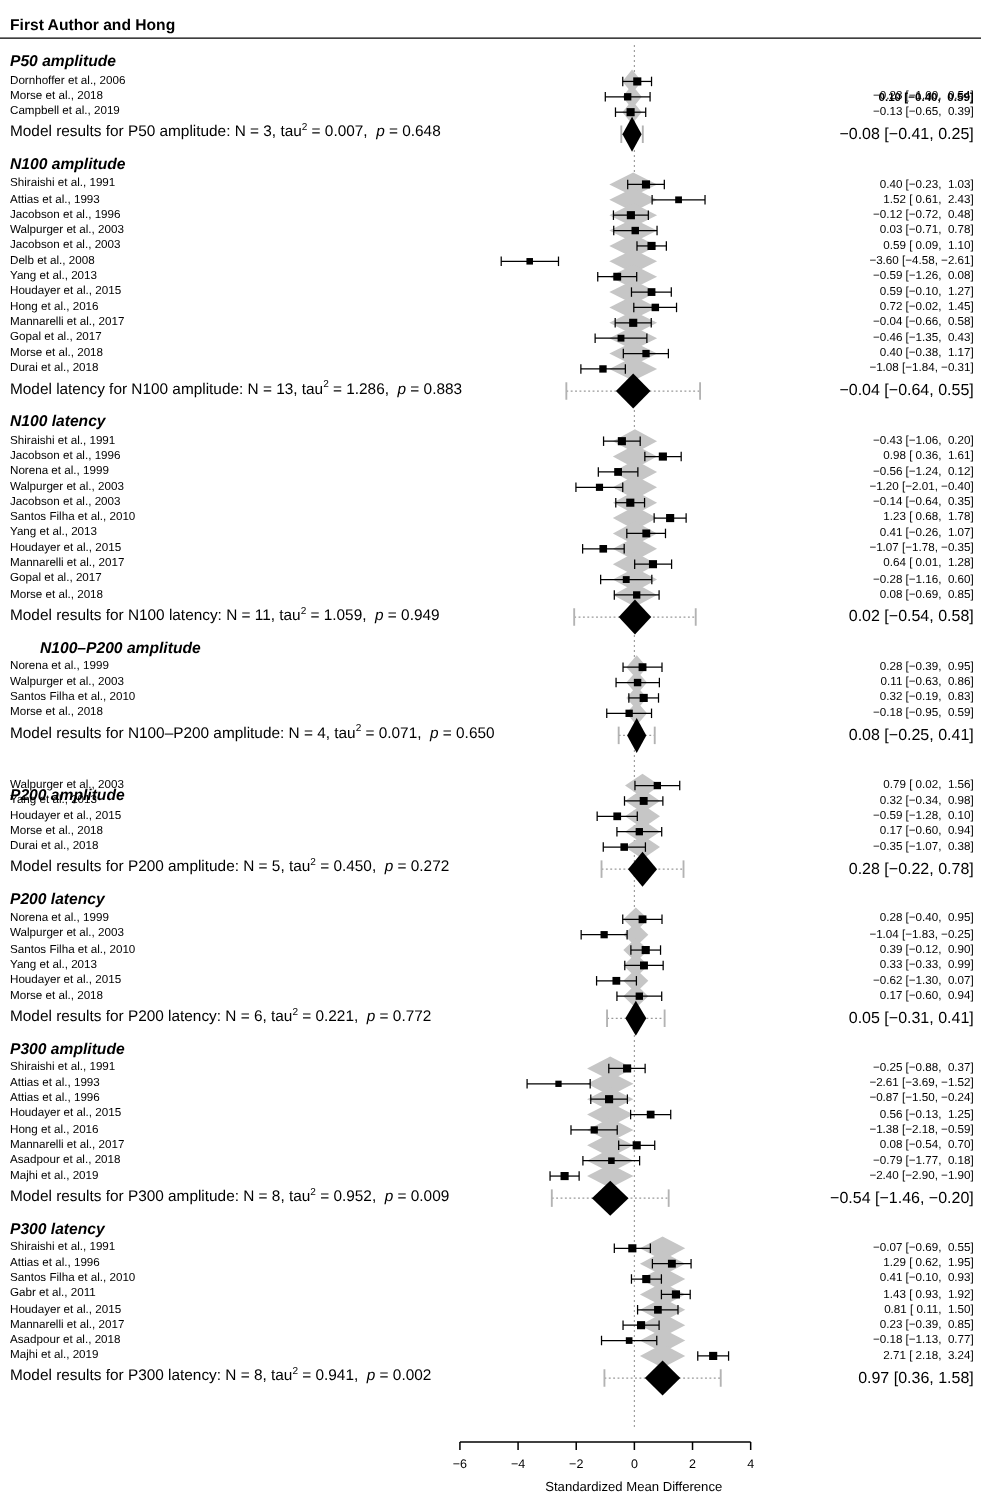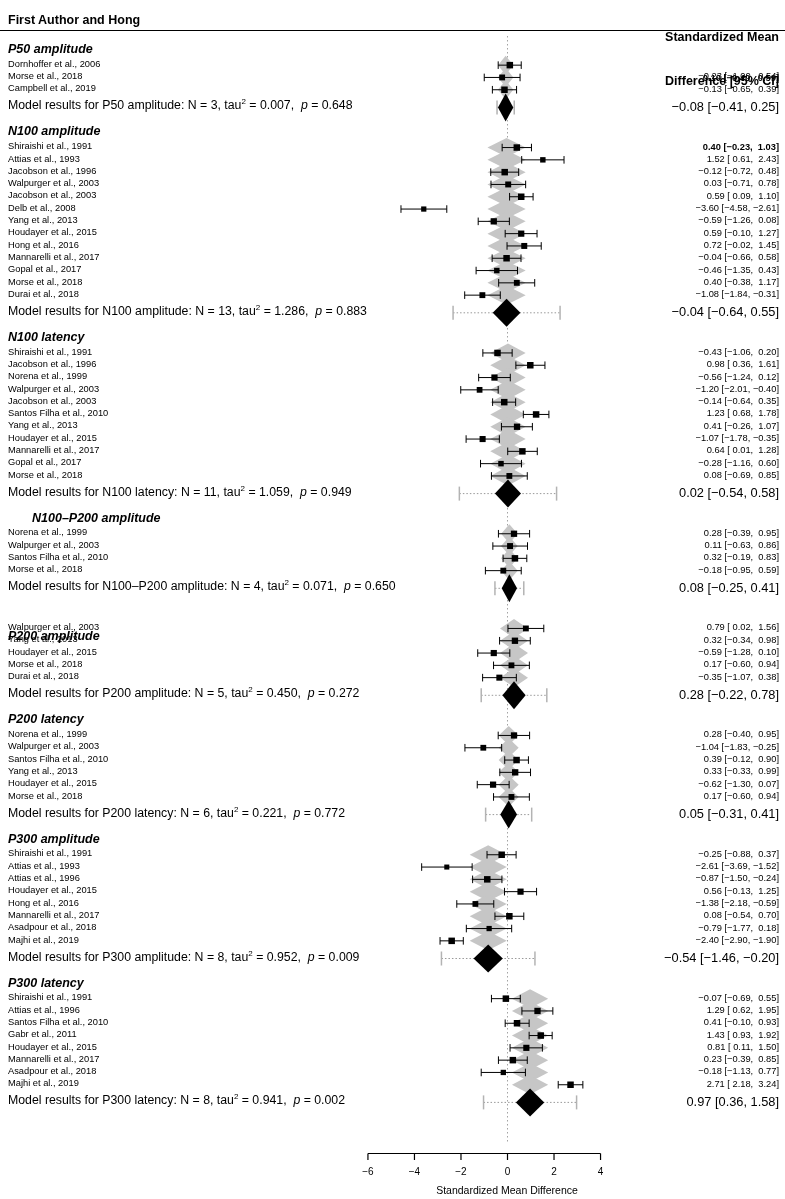"Standardized Mean" div.col-header-right { html: <div> <div>Standardized Mean</div> <div>Difference [95% CI]</div> </div> -> none }
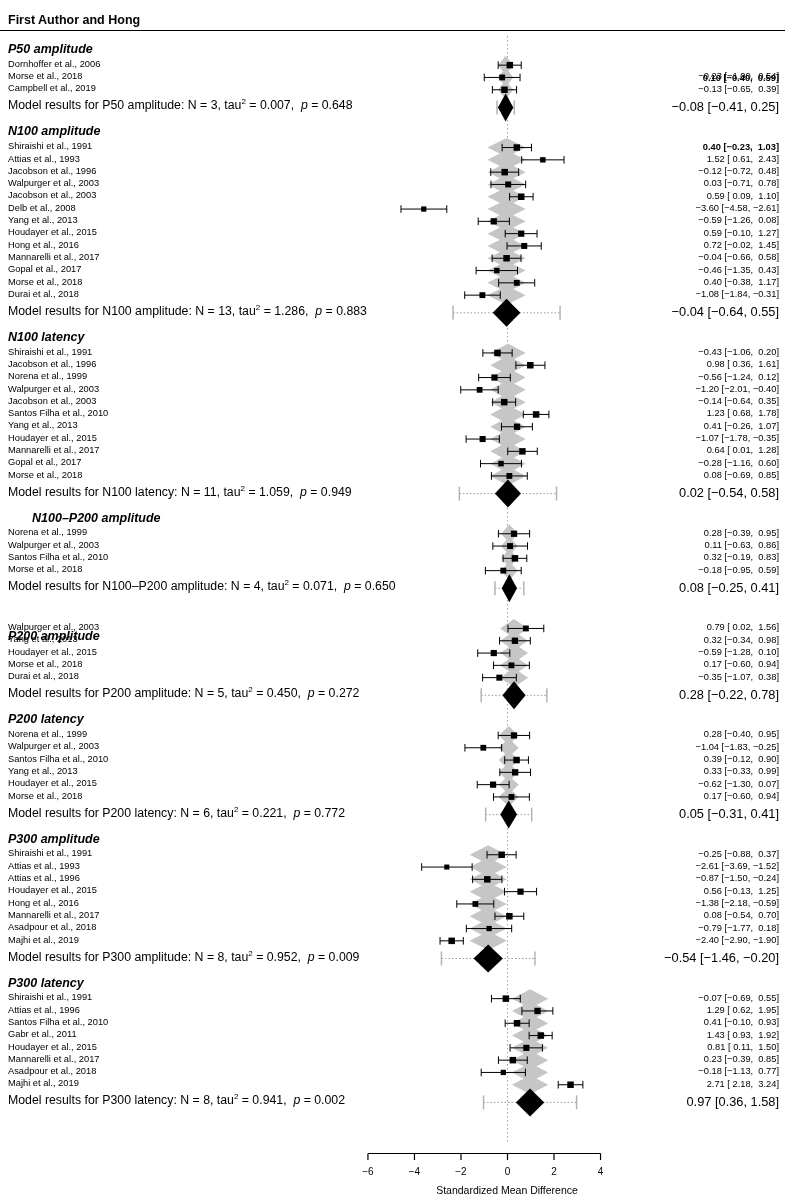"0.40 [−0.23, 1.03]" div.ci-text { font-weight: bold -> none }
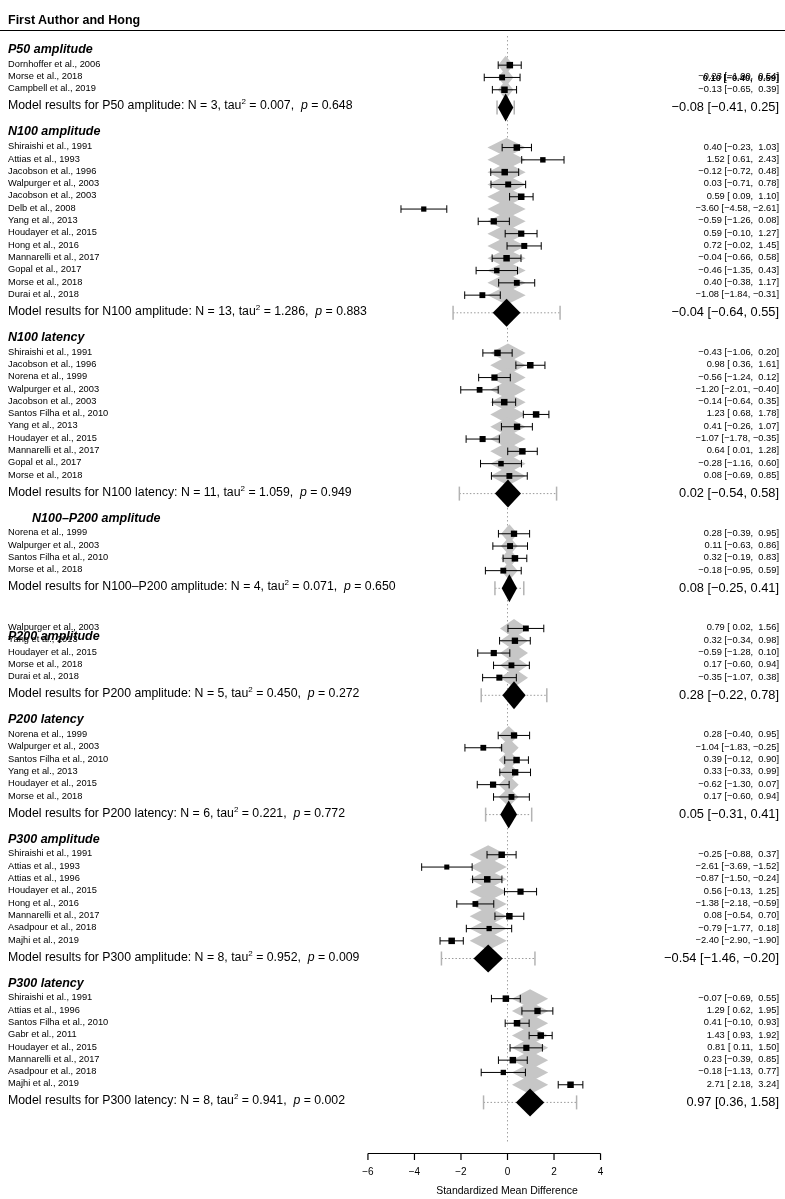"Model results for N100 amplitude:" span { text: results -> latency }
